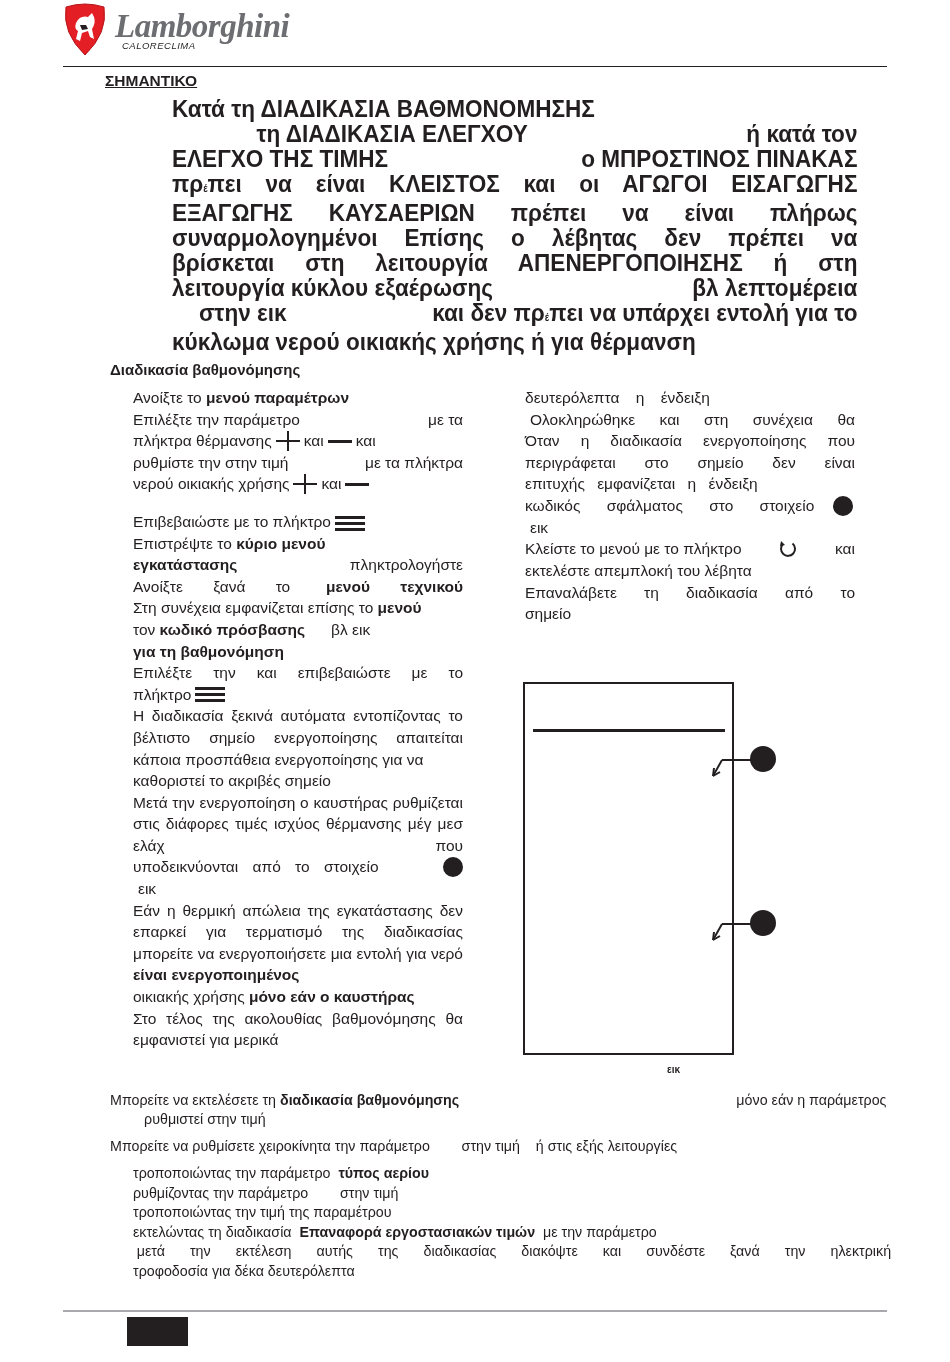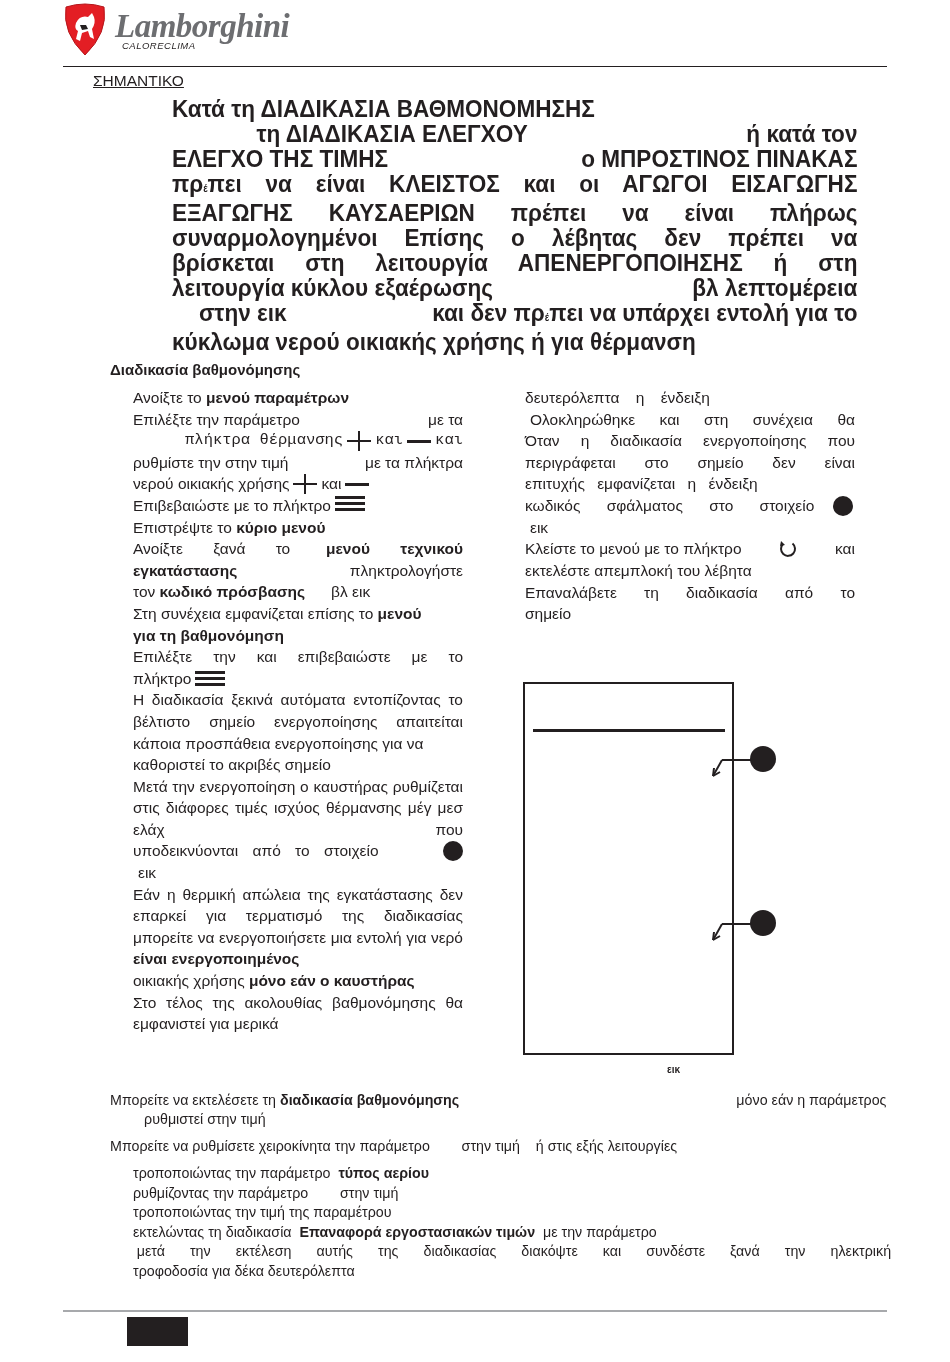"ΣΗΜΑΝΤΙΚΟ" .important { font-weight: normal -> bold; left: 93px -> 105px }
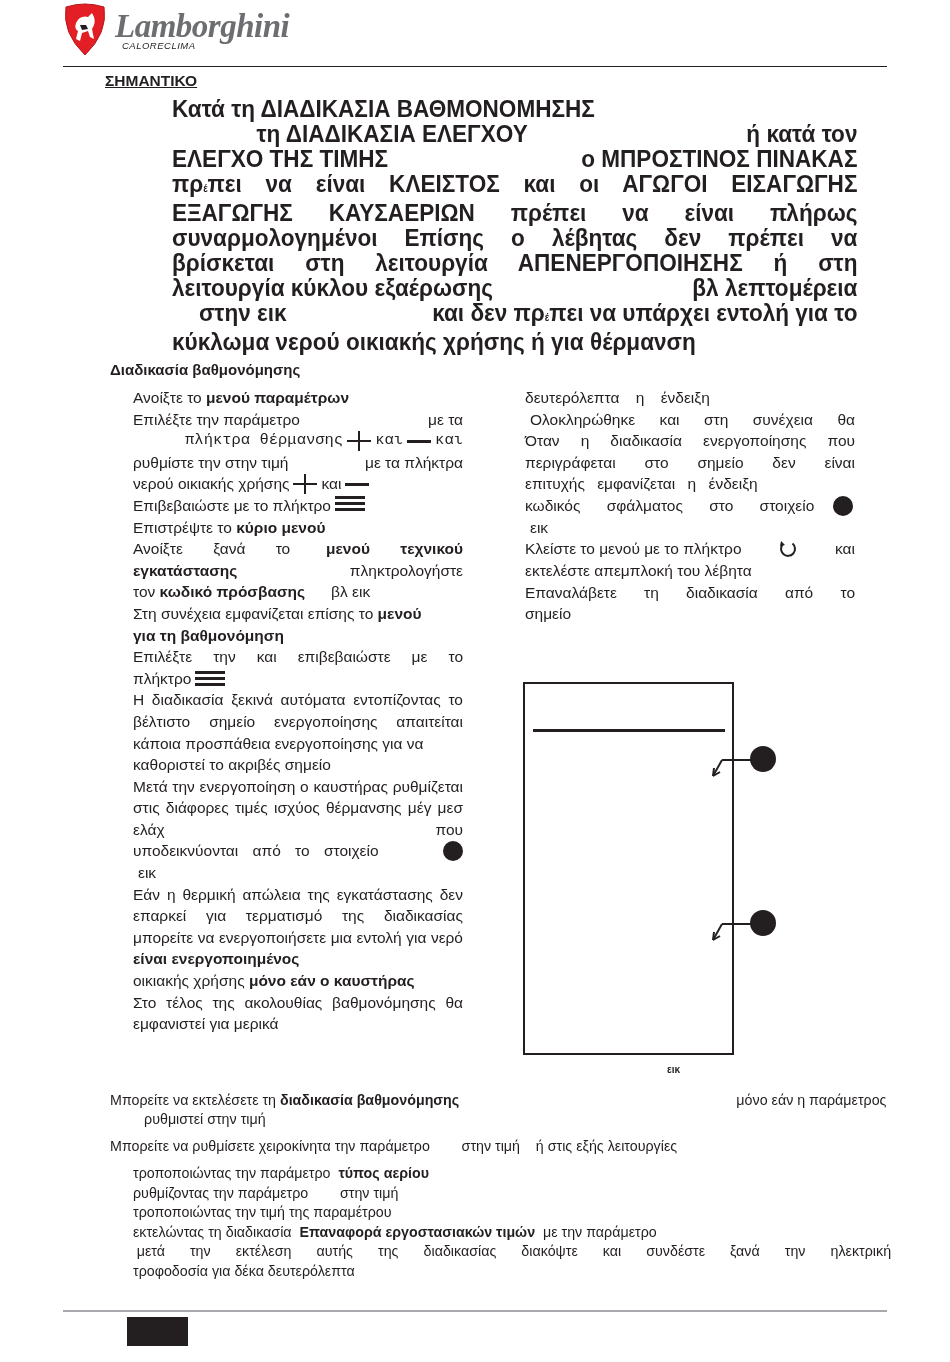"πλήκτρα θέρμανσης" p { font-family: Liberation Mono, monospace -> none; justify-content: flex-end -> flex-start }
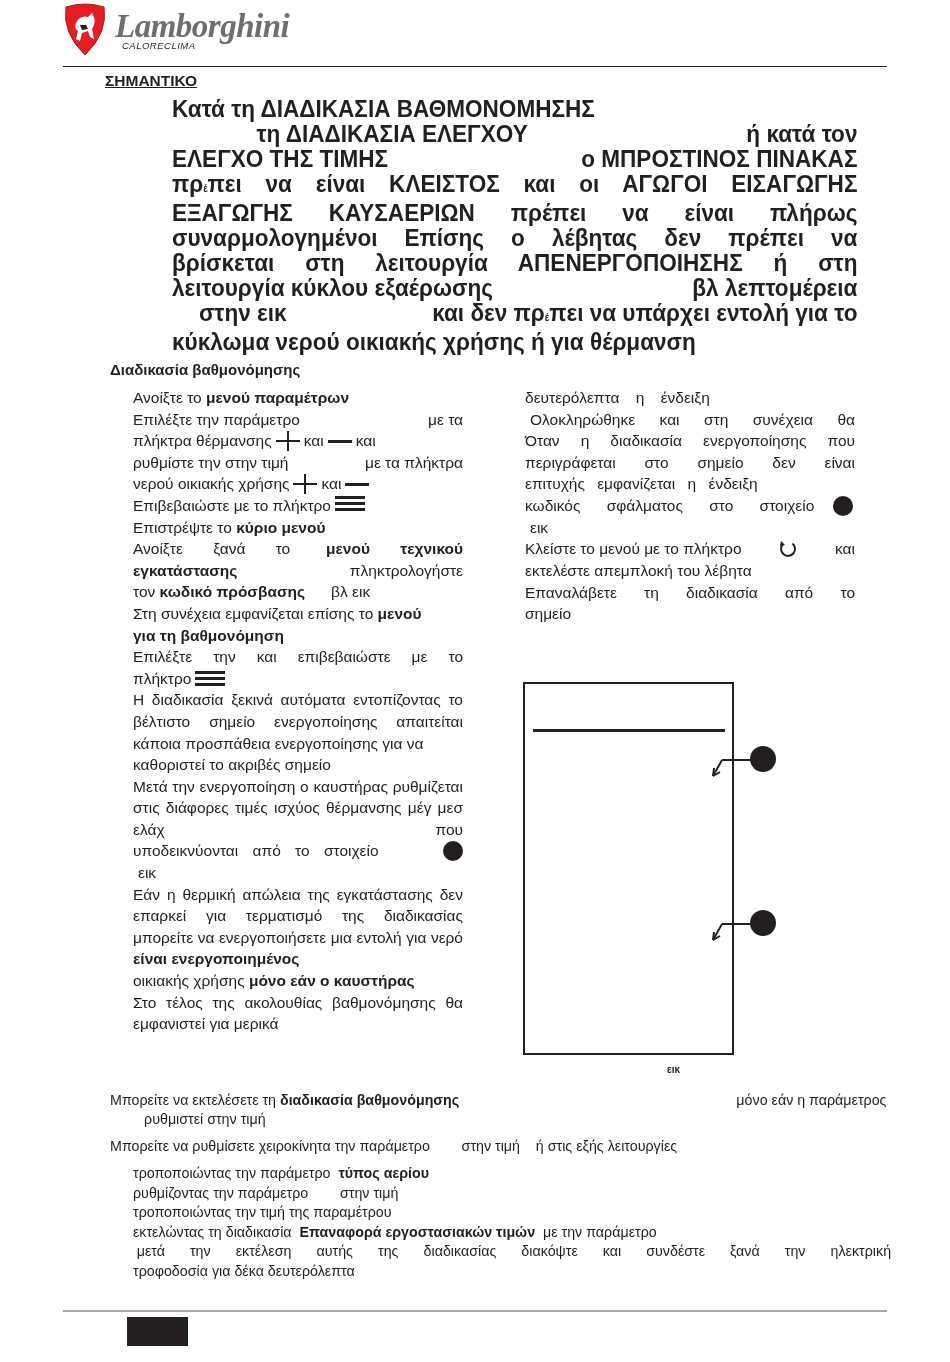"Επιβεβαιώστε με το πλήκτρο" p.nl { align-items: flex-start -> flex-end; margin-top: none -> 16px }
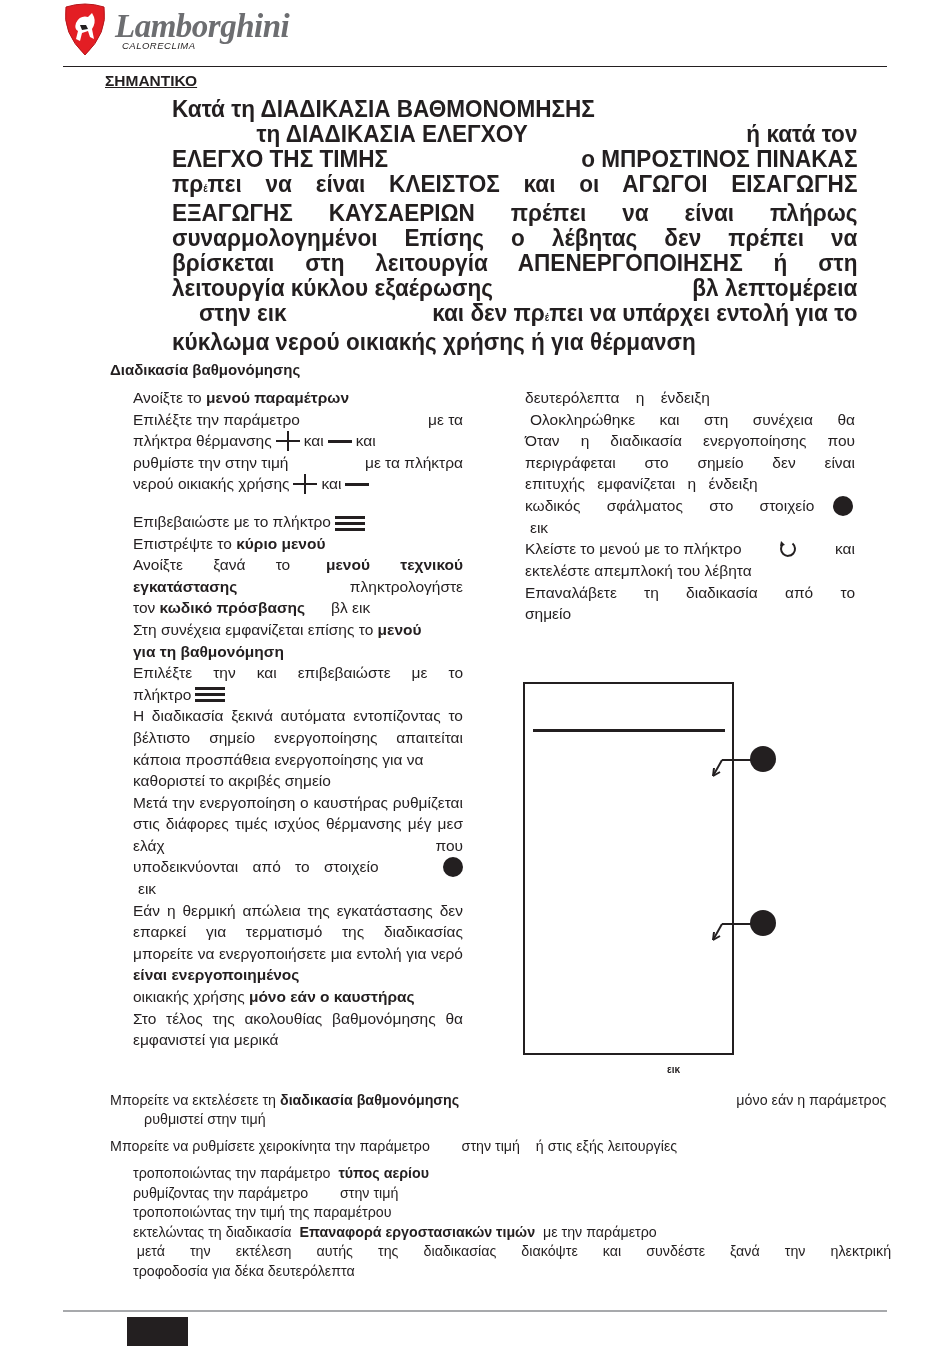"Ανοίξτε ξανά το" p { order: before "εγκατάστασης" -> after "εγκατάστασης" }
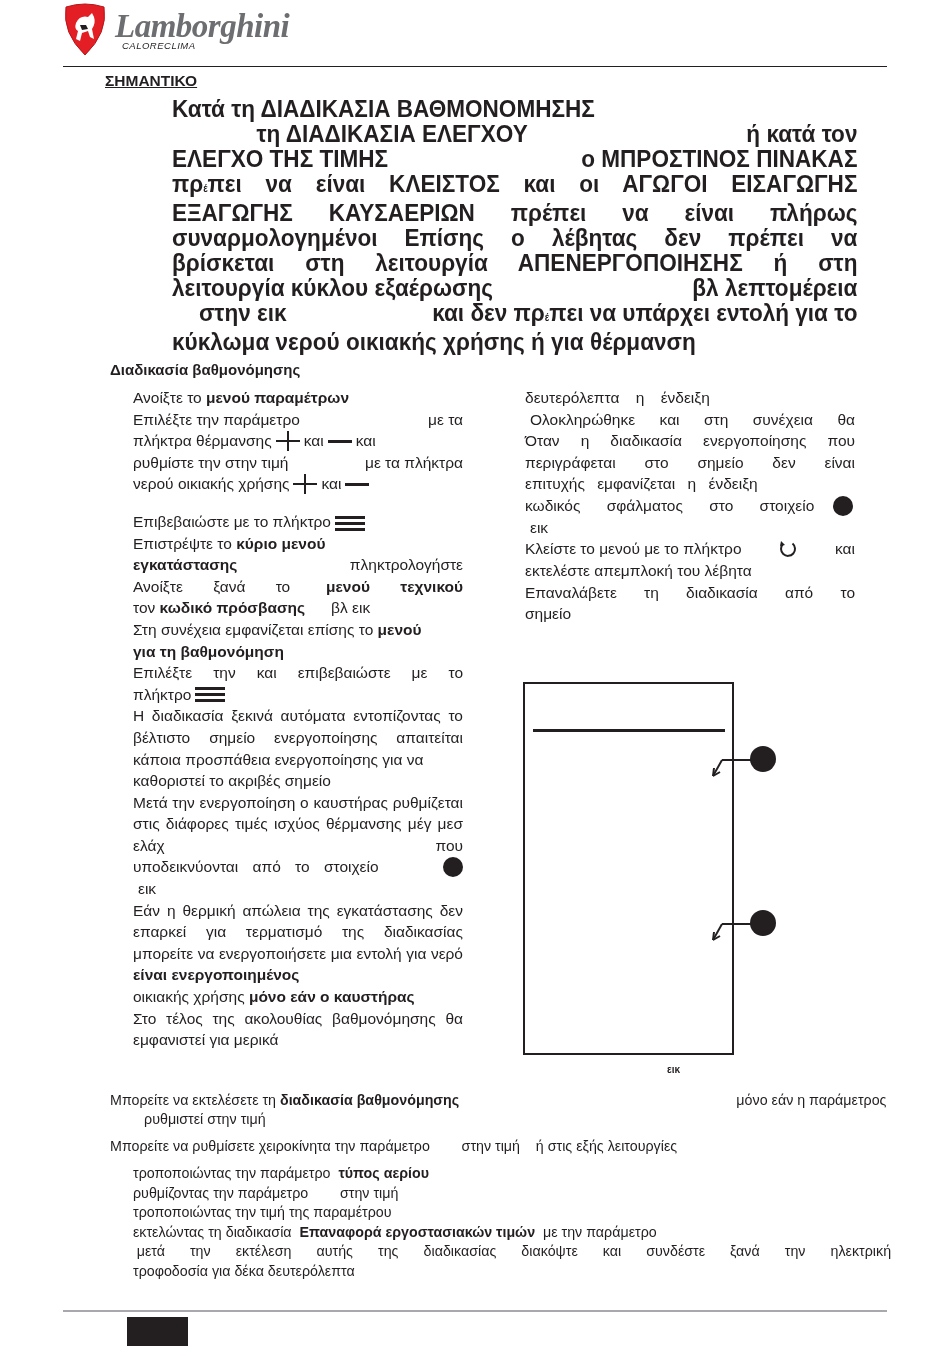"τον κωδικό πρόσβασης βλ εικ" p.nl { order: before "Στη συνέχεια εμφανίζεται επίσης το" -> after "Στη συνέχεια εμφανίζεται επίσης το" }
